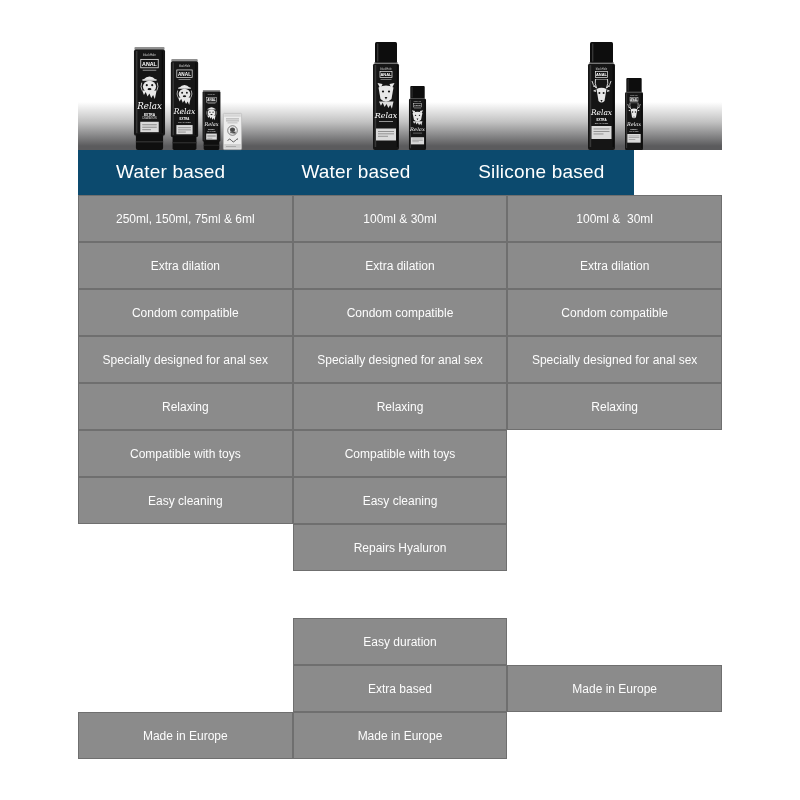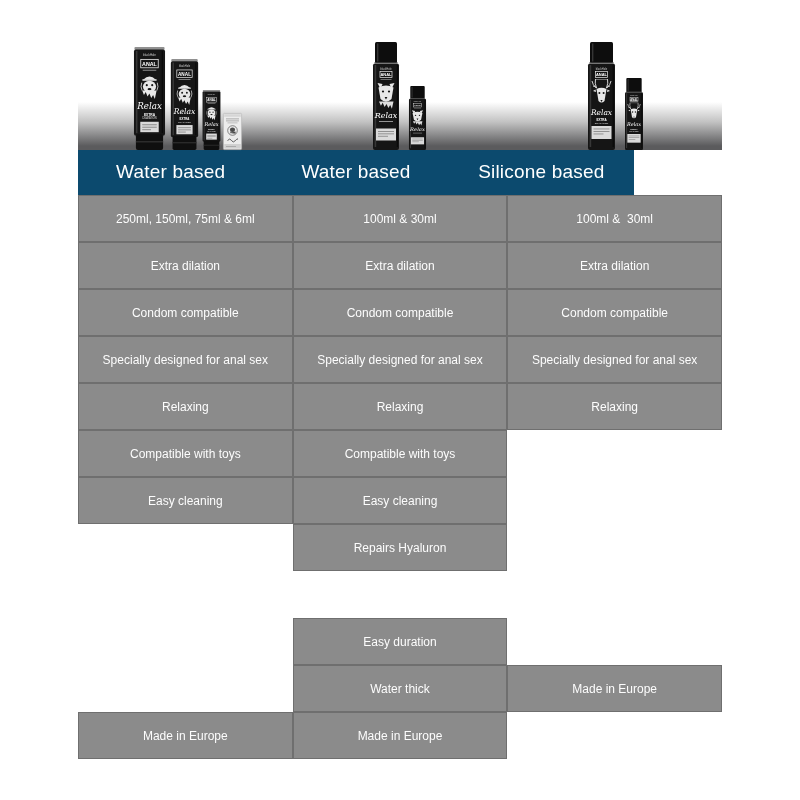"Water thick" div.cell { text: Water thick -> Extra based }
